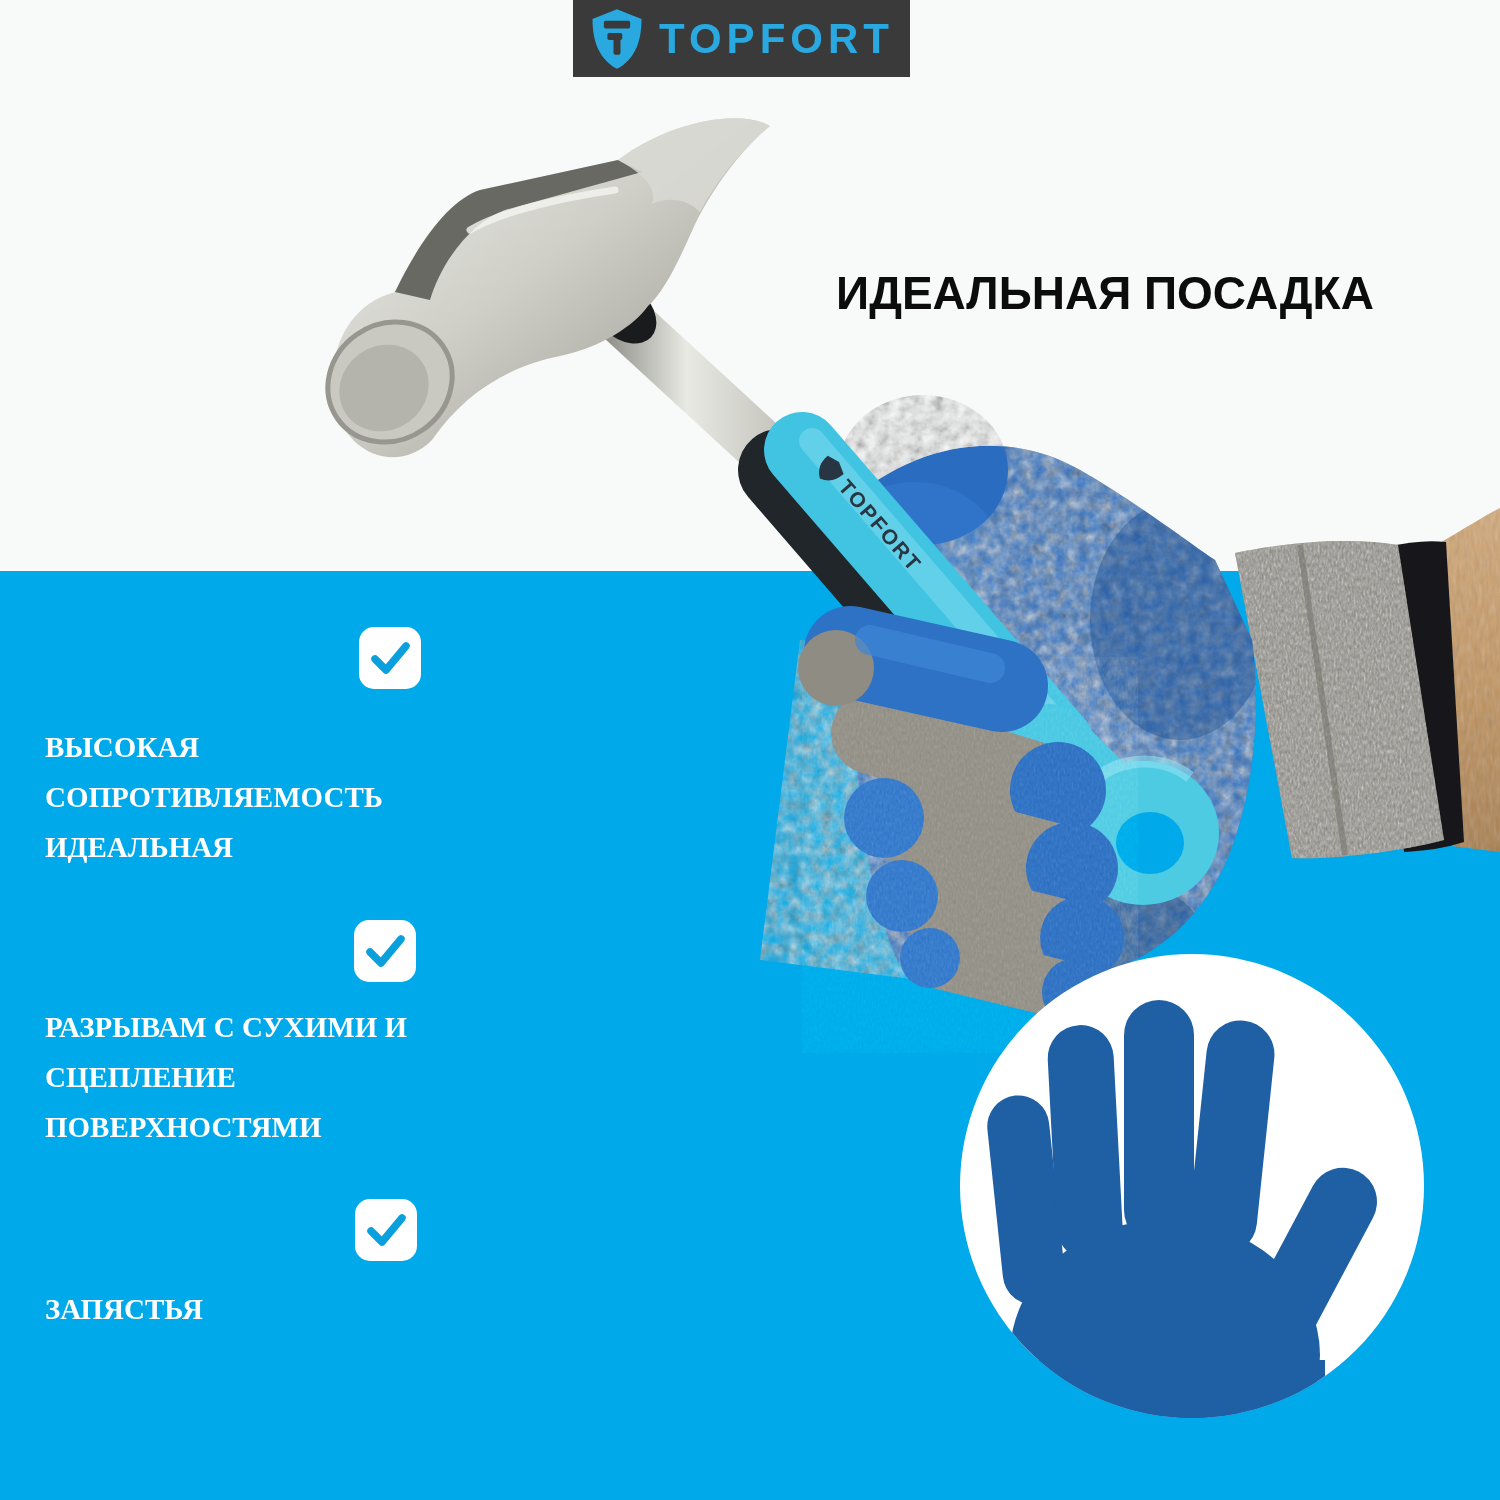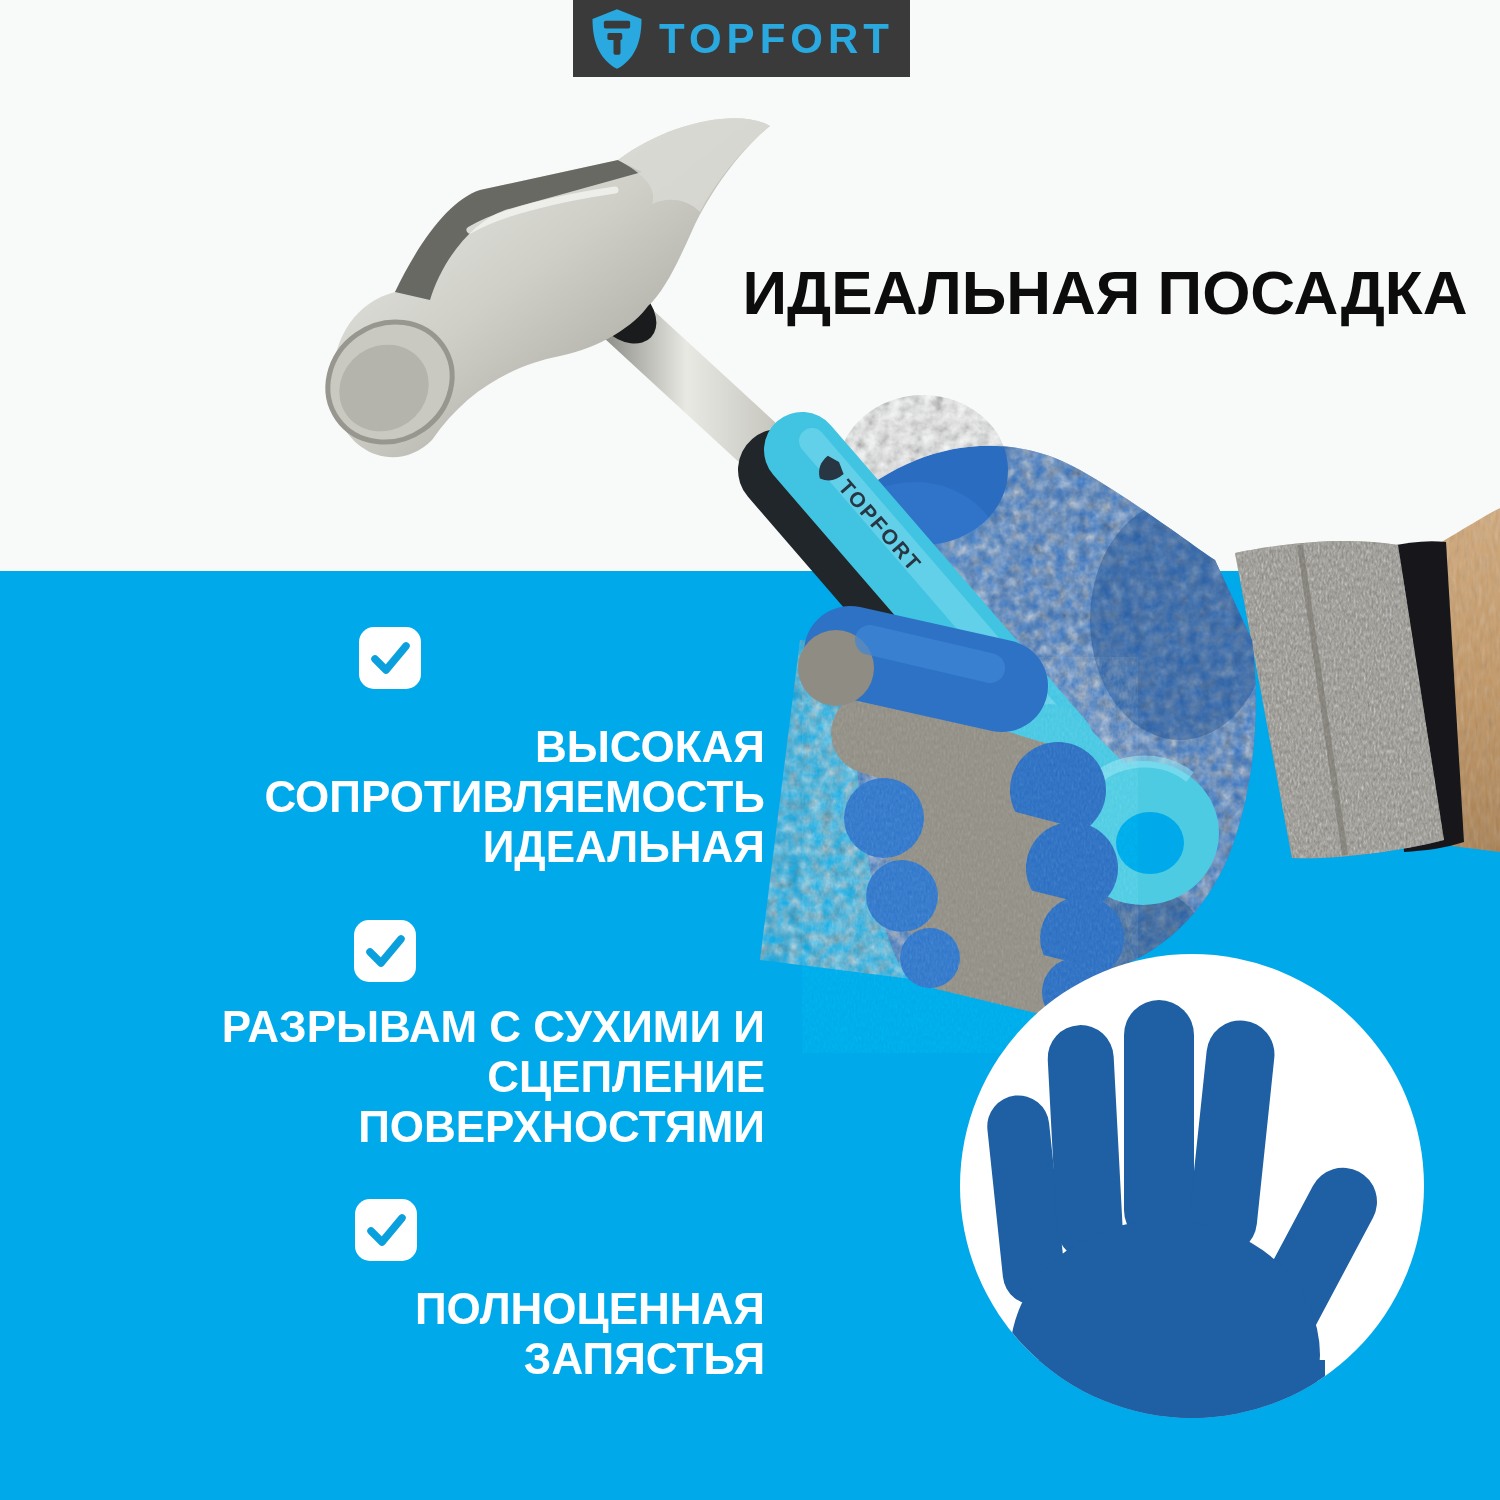"ИДЕАЛЬНАЯ ПОСАДКА" .headline { font-size: 62px -> 46px }
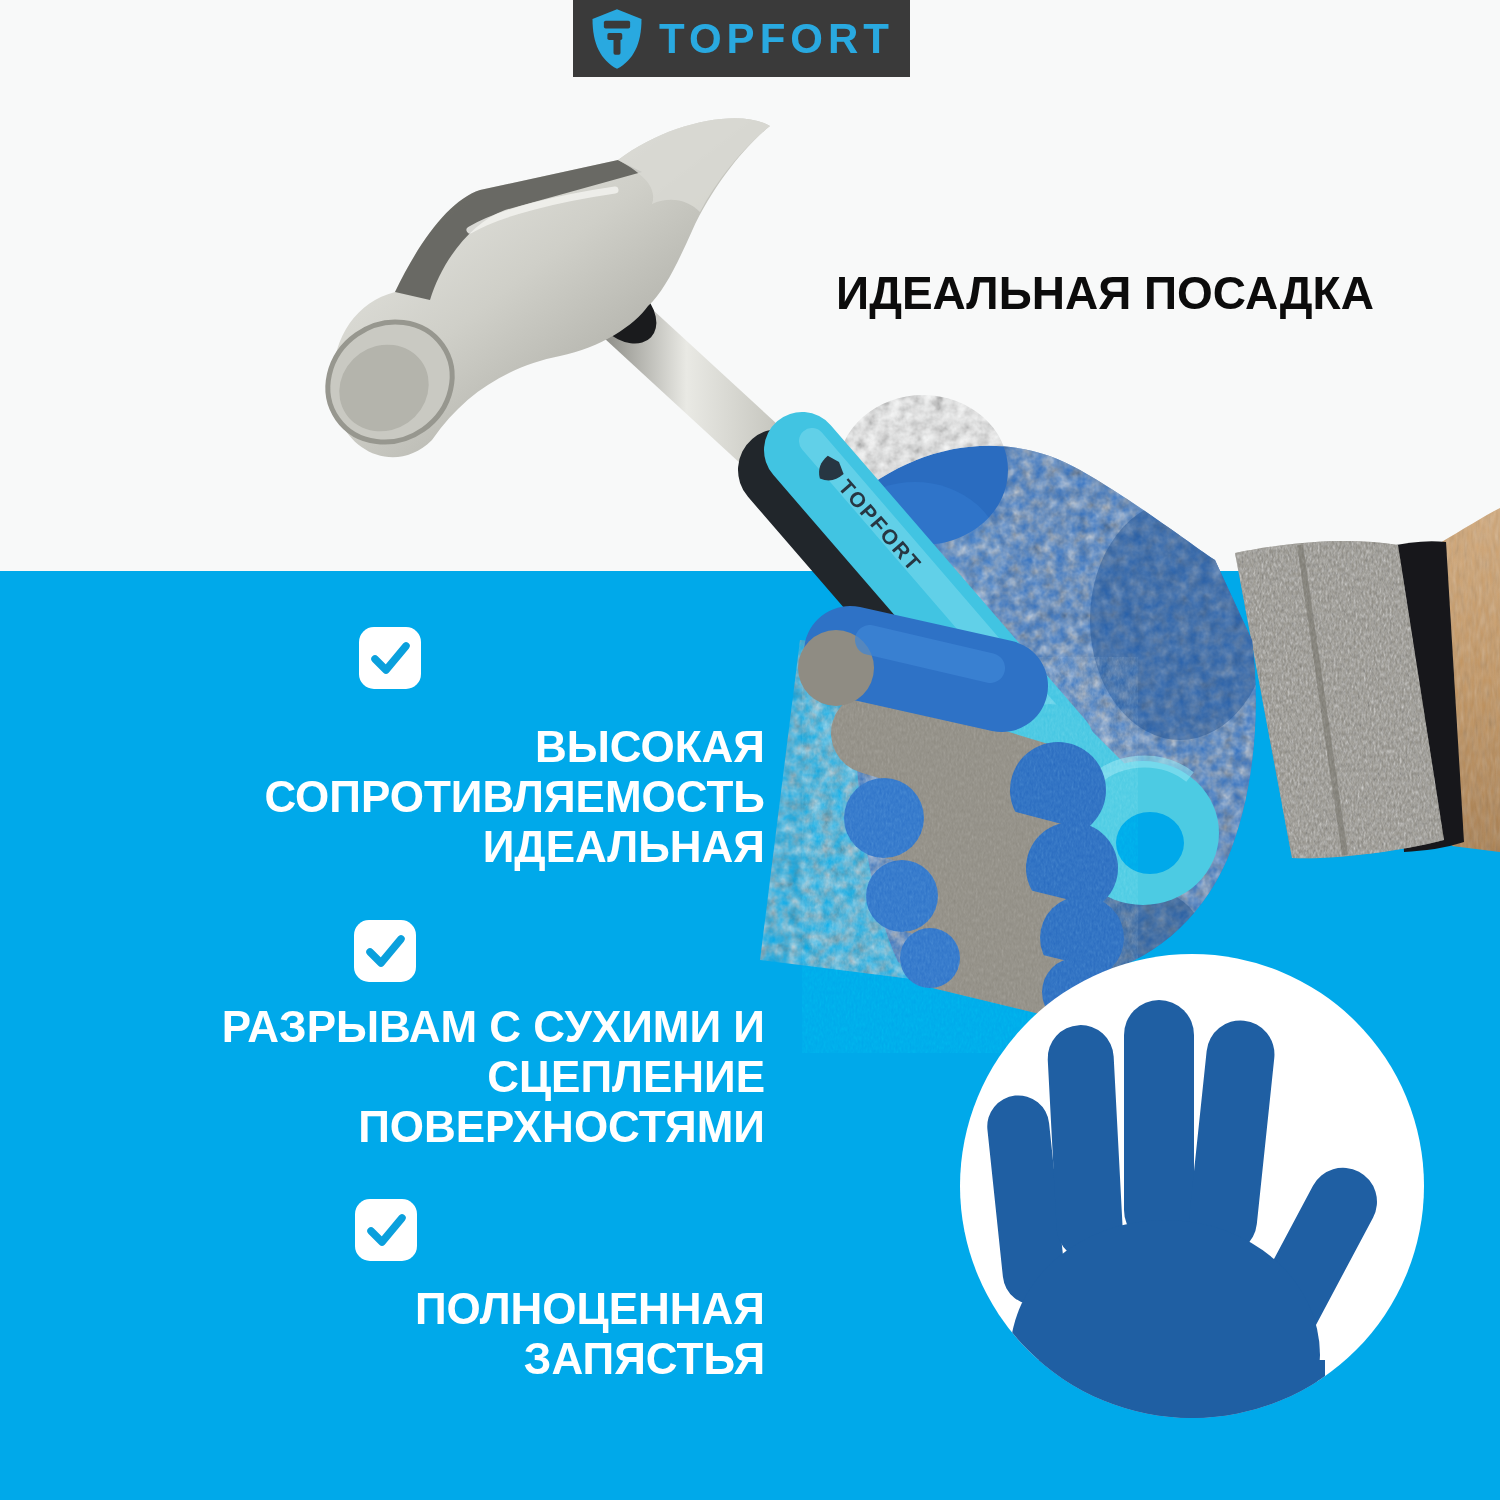"ВЫСОКАЯ" .feature { font-family: none -> Liberation Serif, serif; font-size: 44px -> 29px; text-align: right -> left }
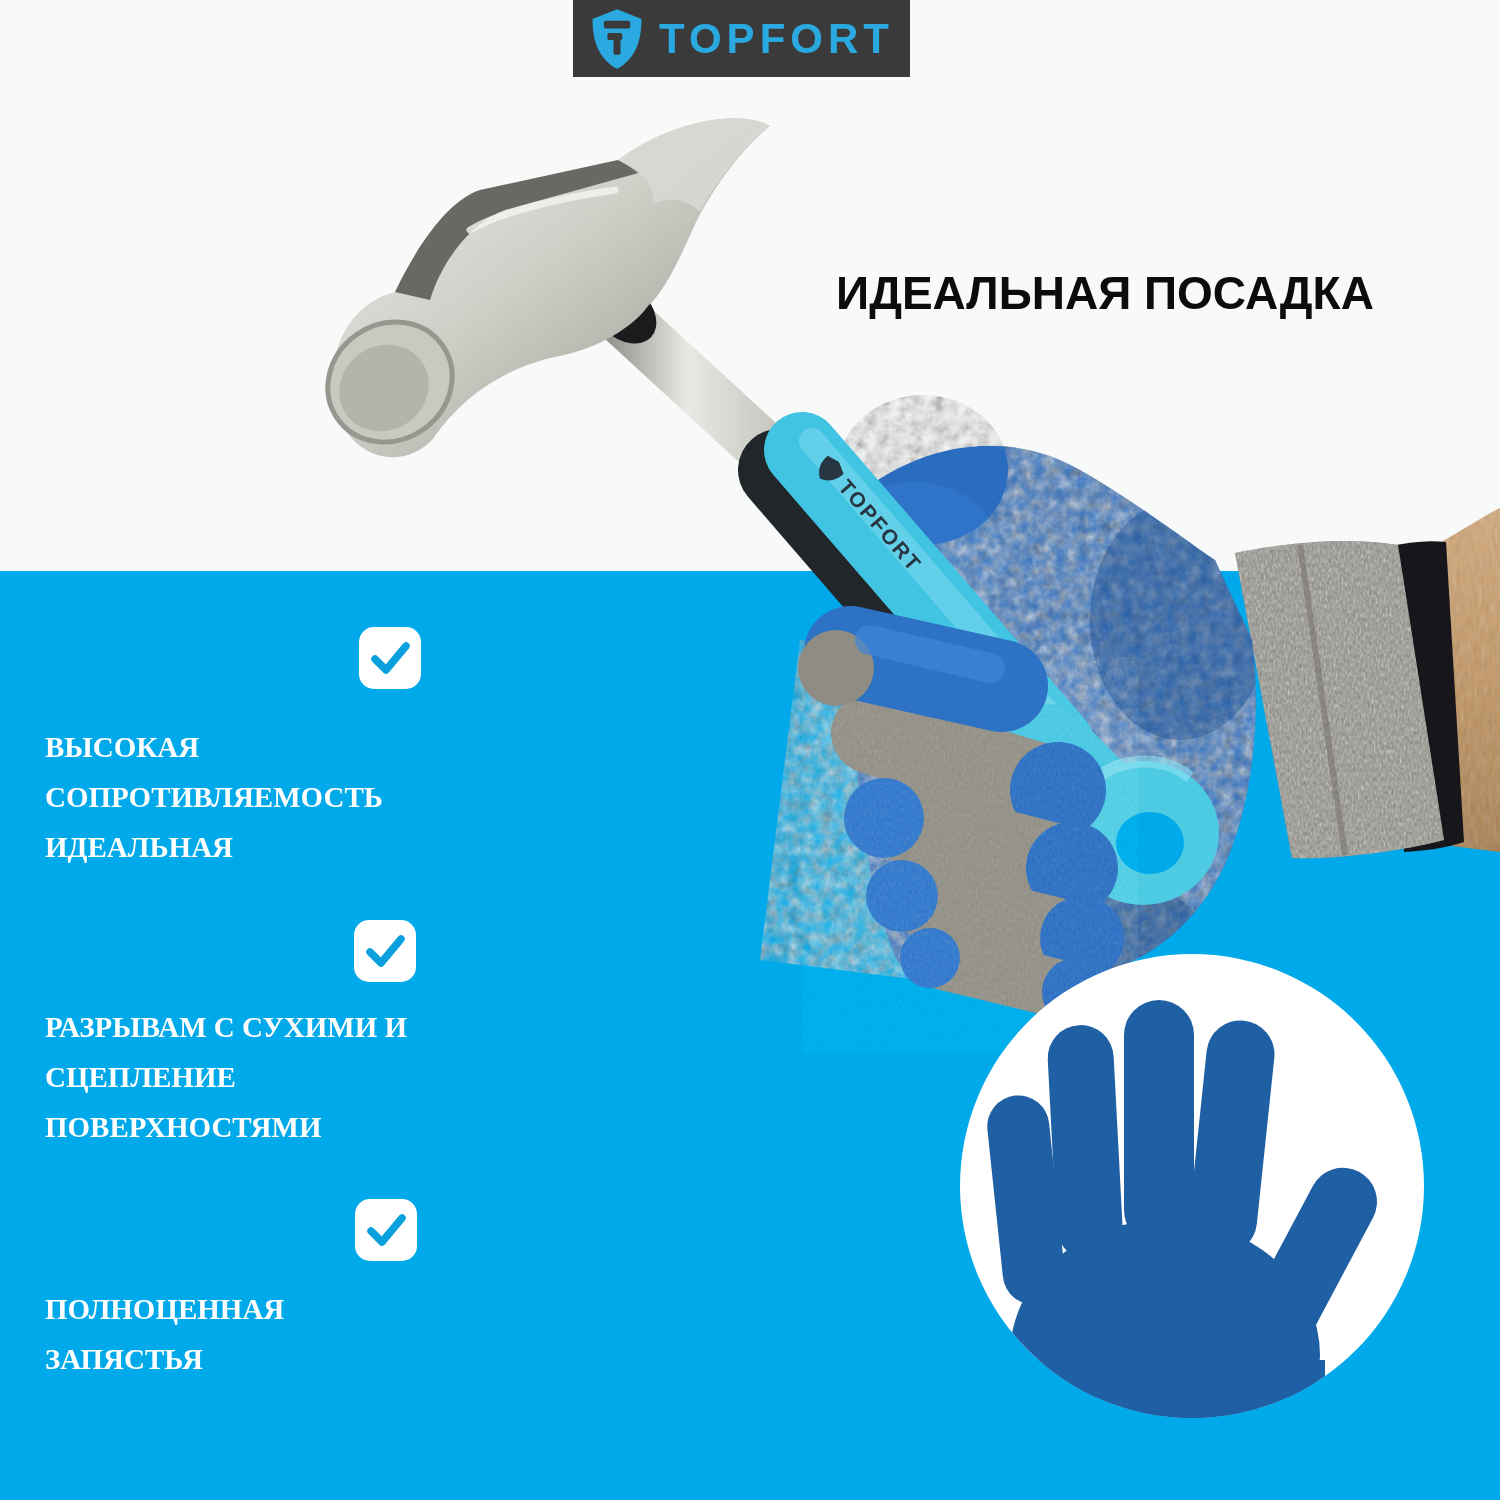"ПОЛНОЦЕННАЯ" div { html: <div>ПОЛНОЦЕННАЯ</div> -> none }
